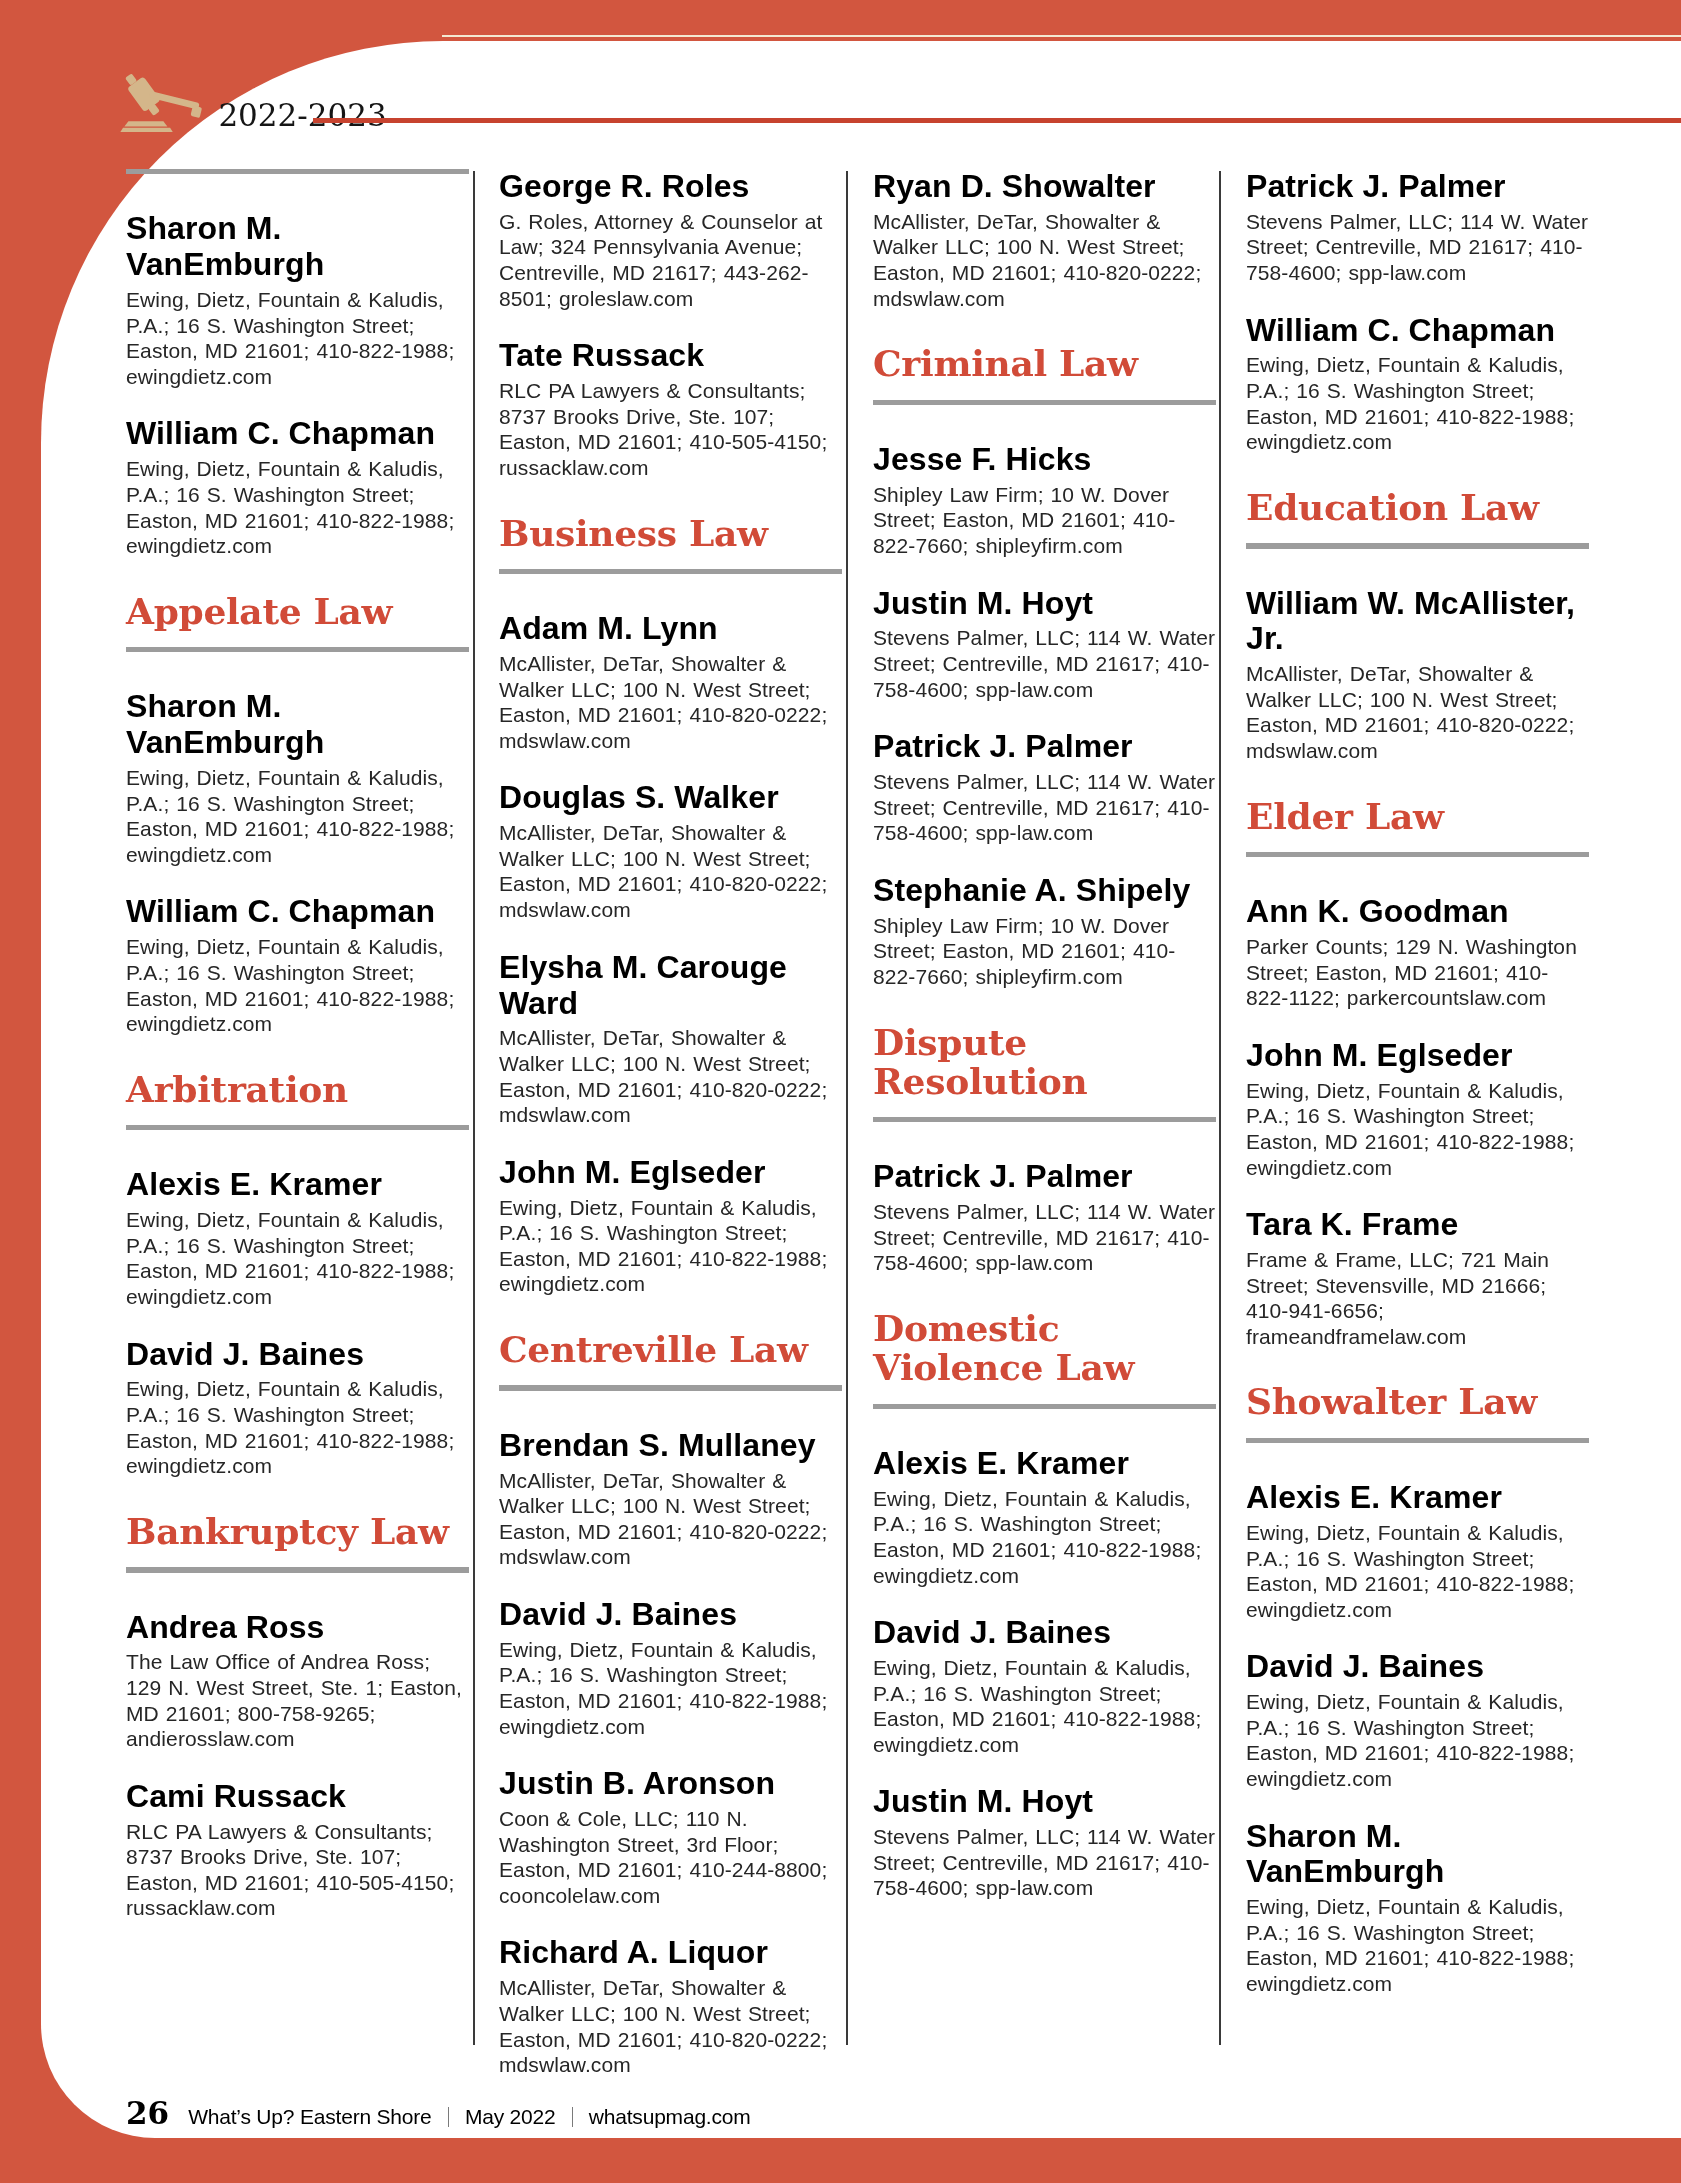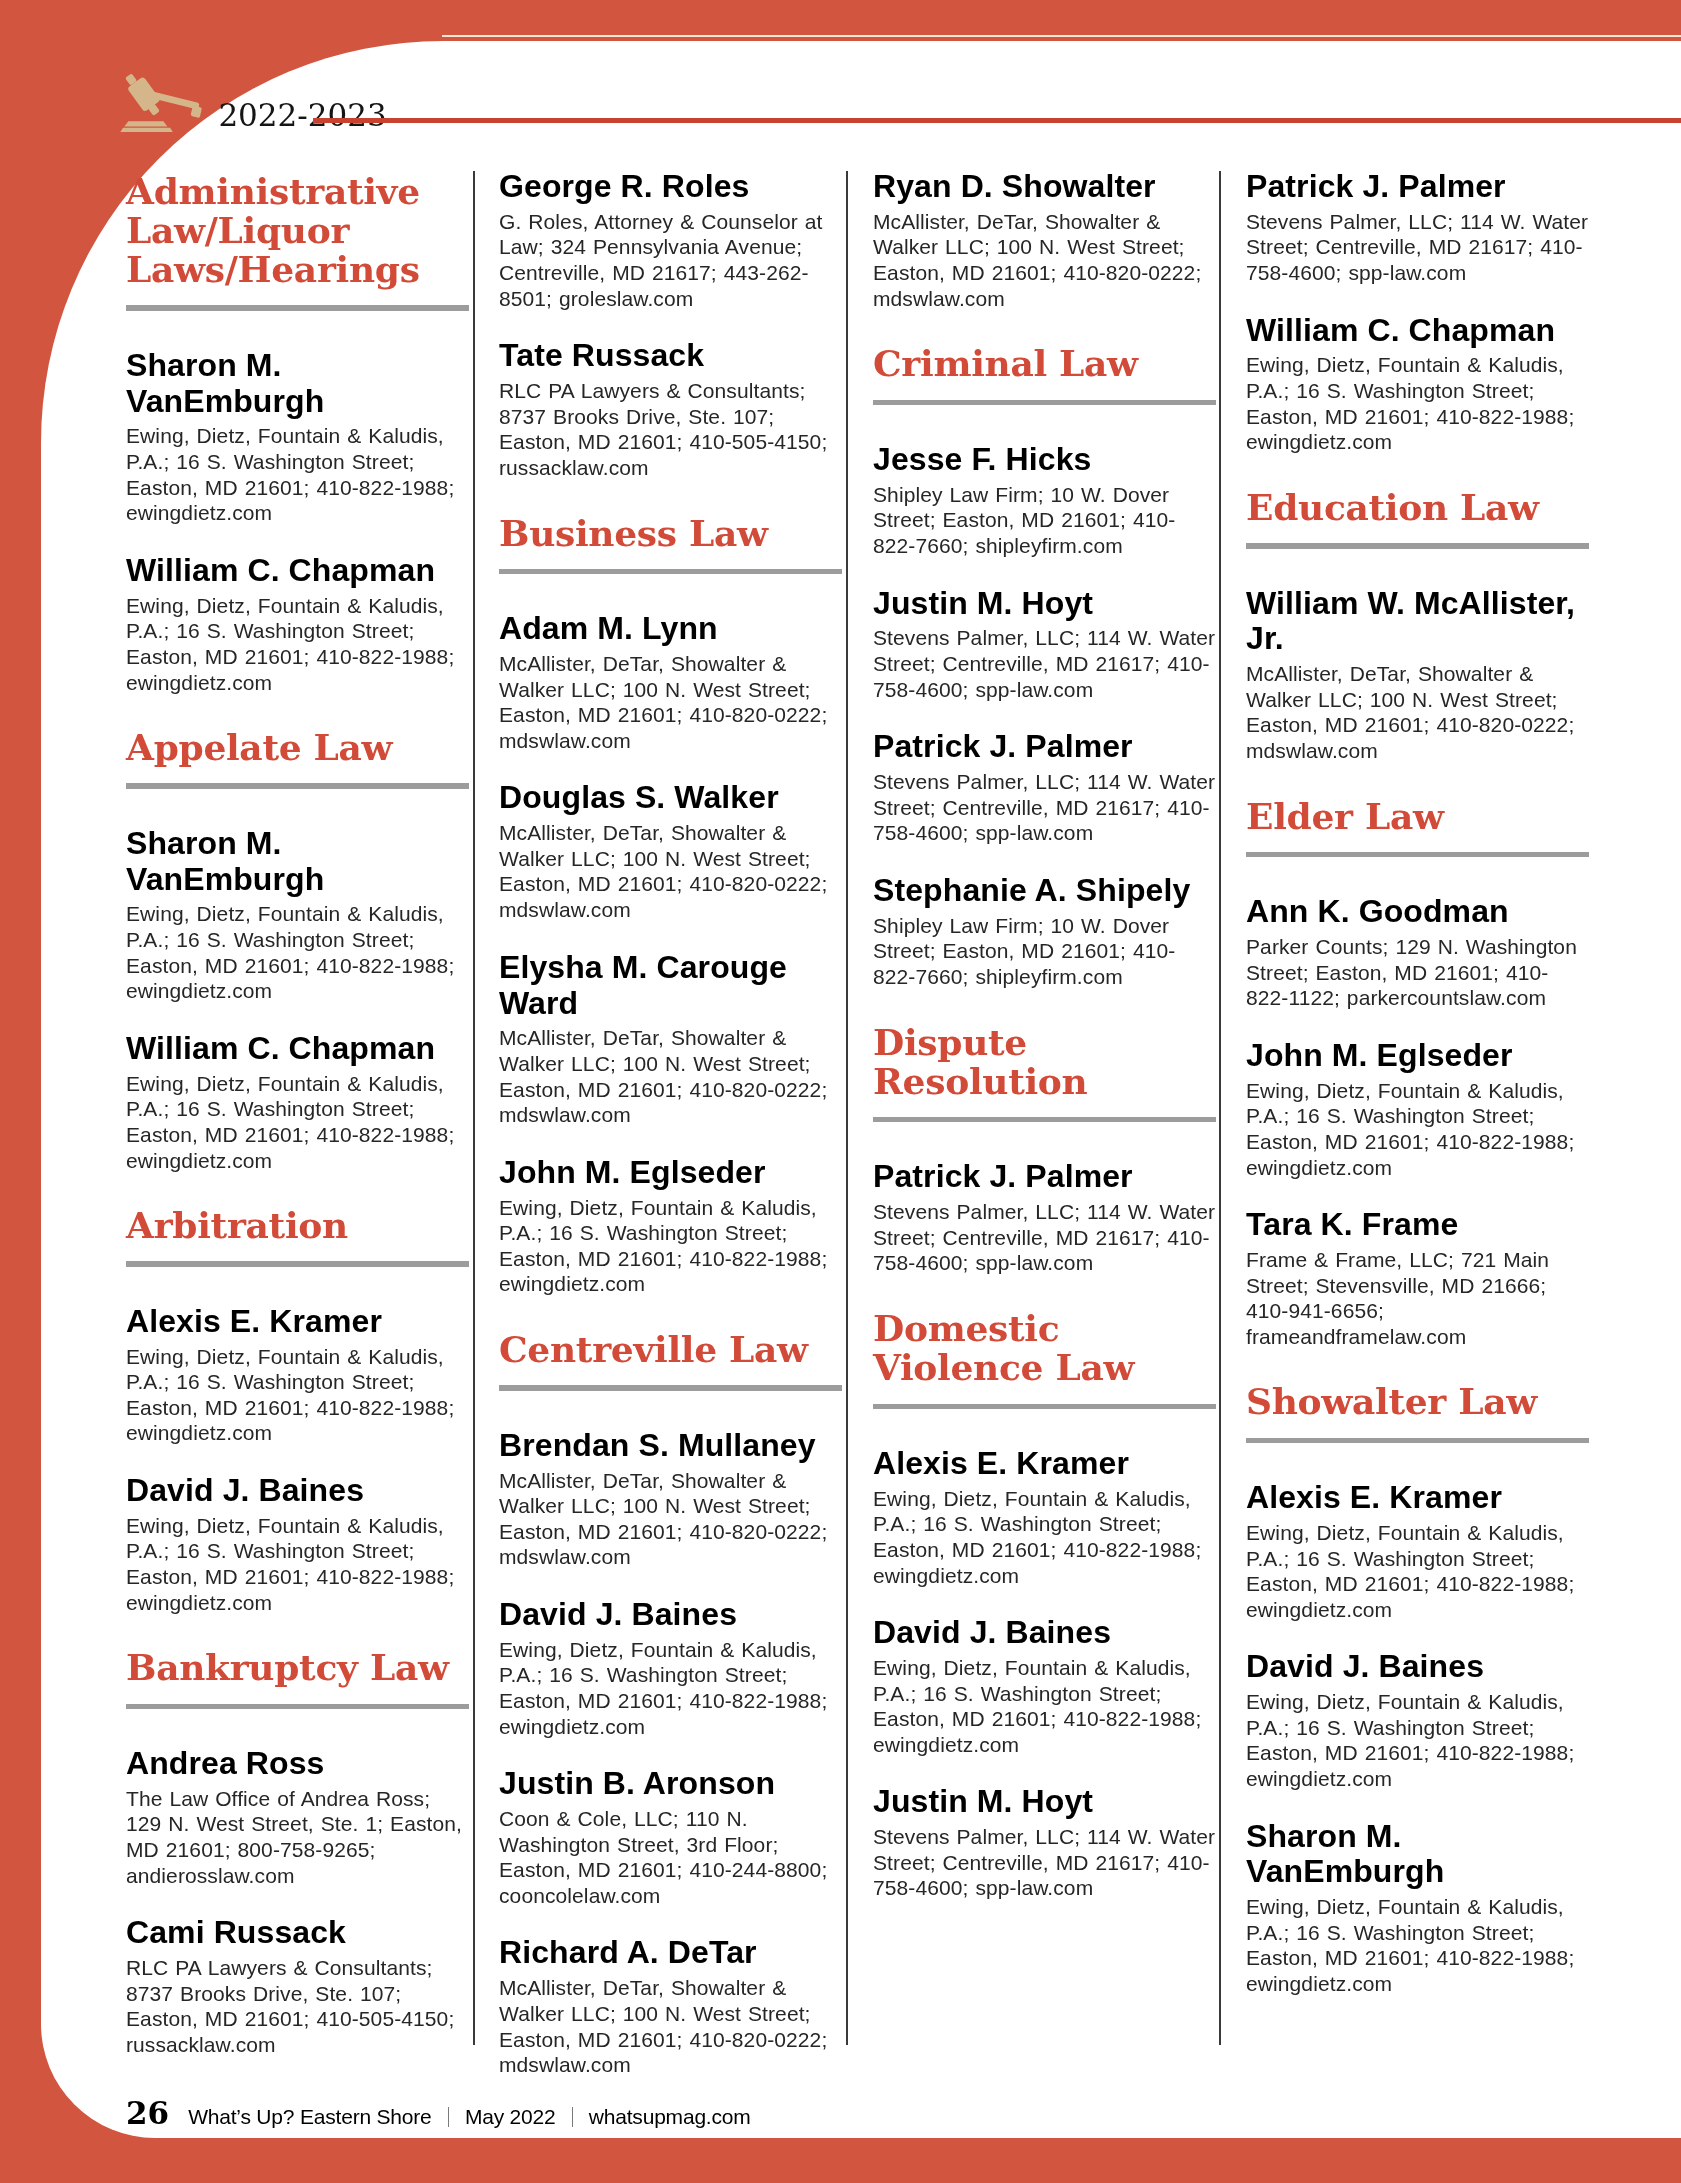"Administrative Law/Liquor Laws/Hearings" h2.cat { html: <h2>Administrative Law/Liquor Laws/Hearings</h2> -> none }
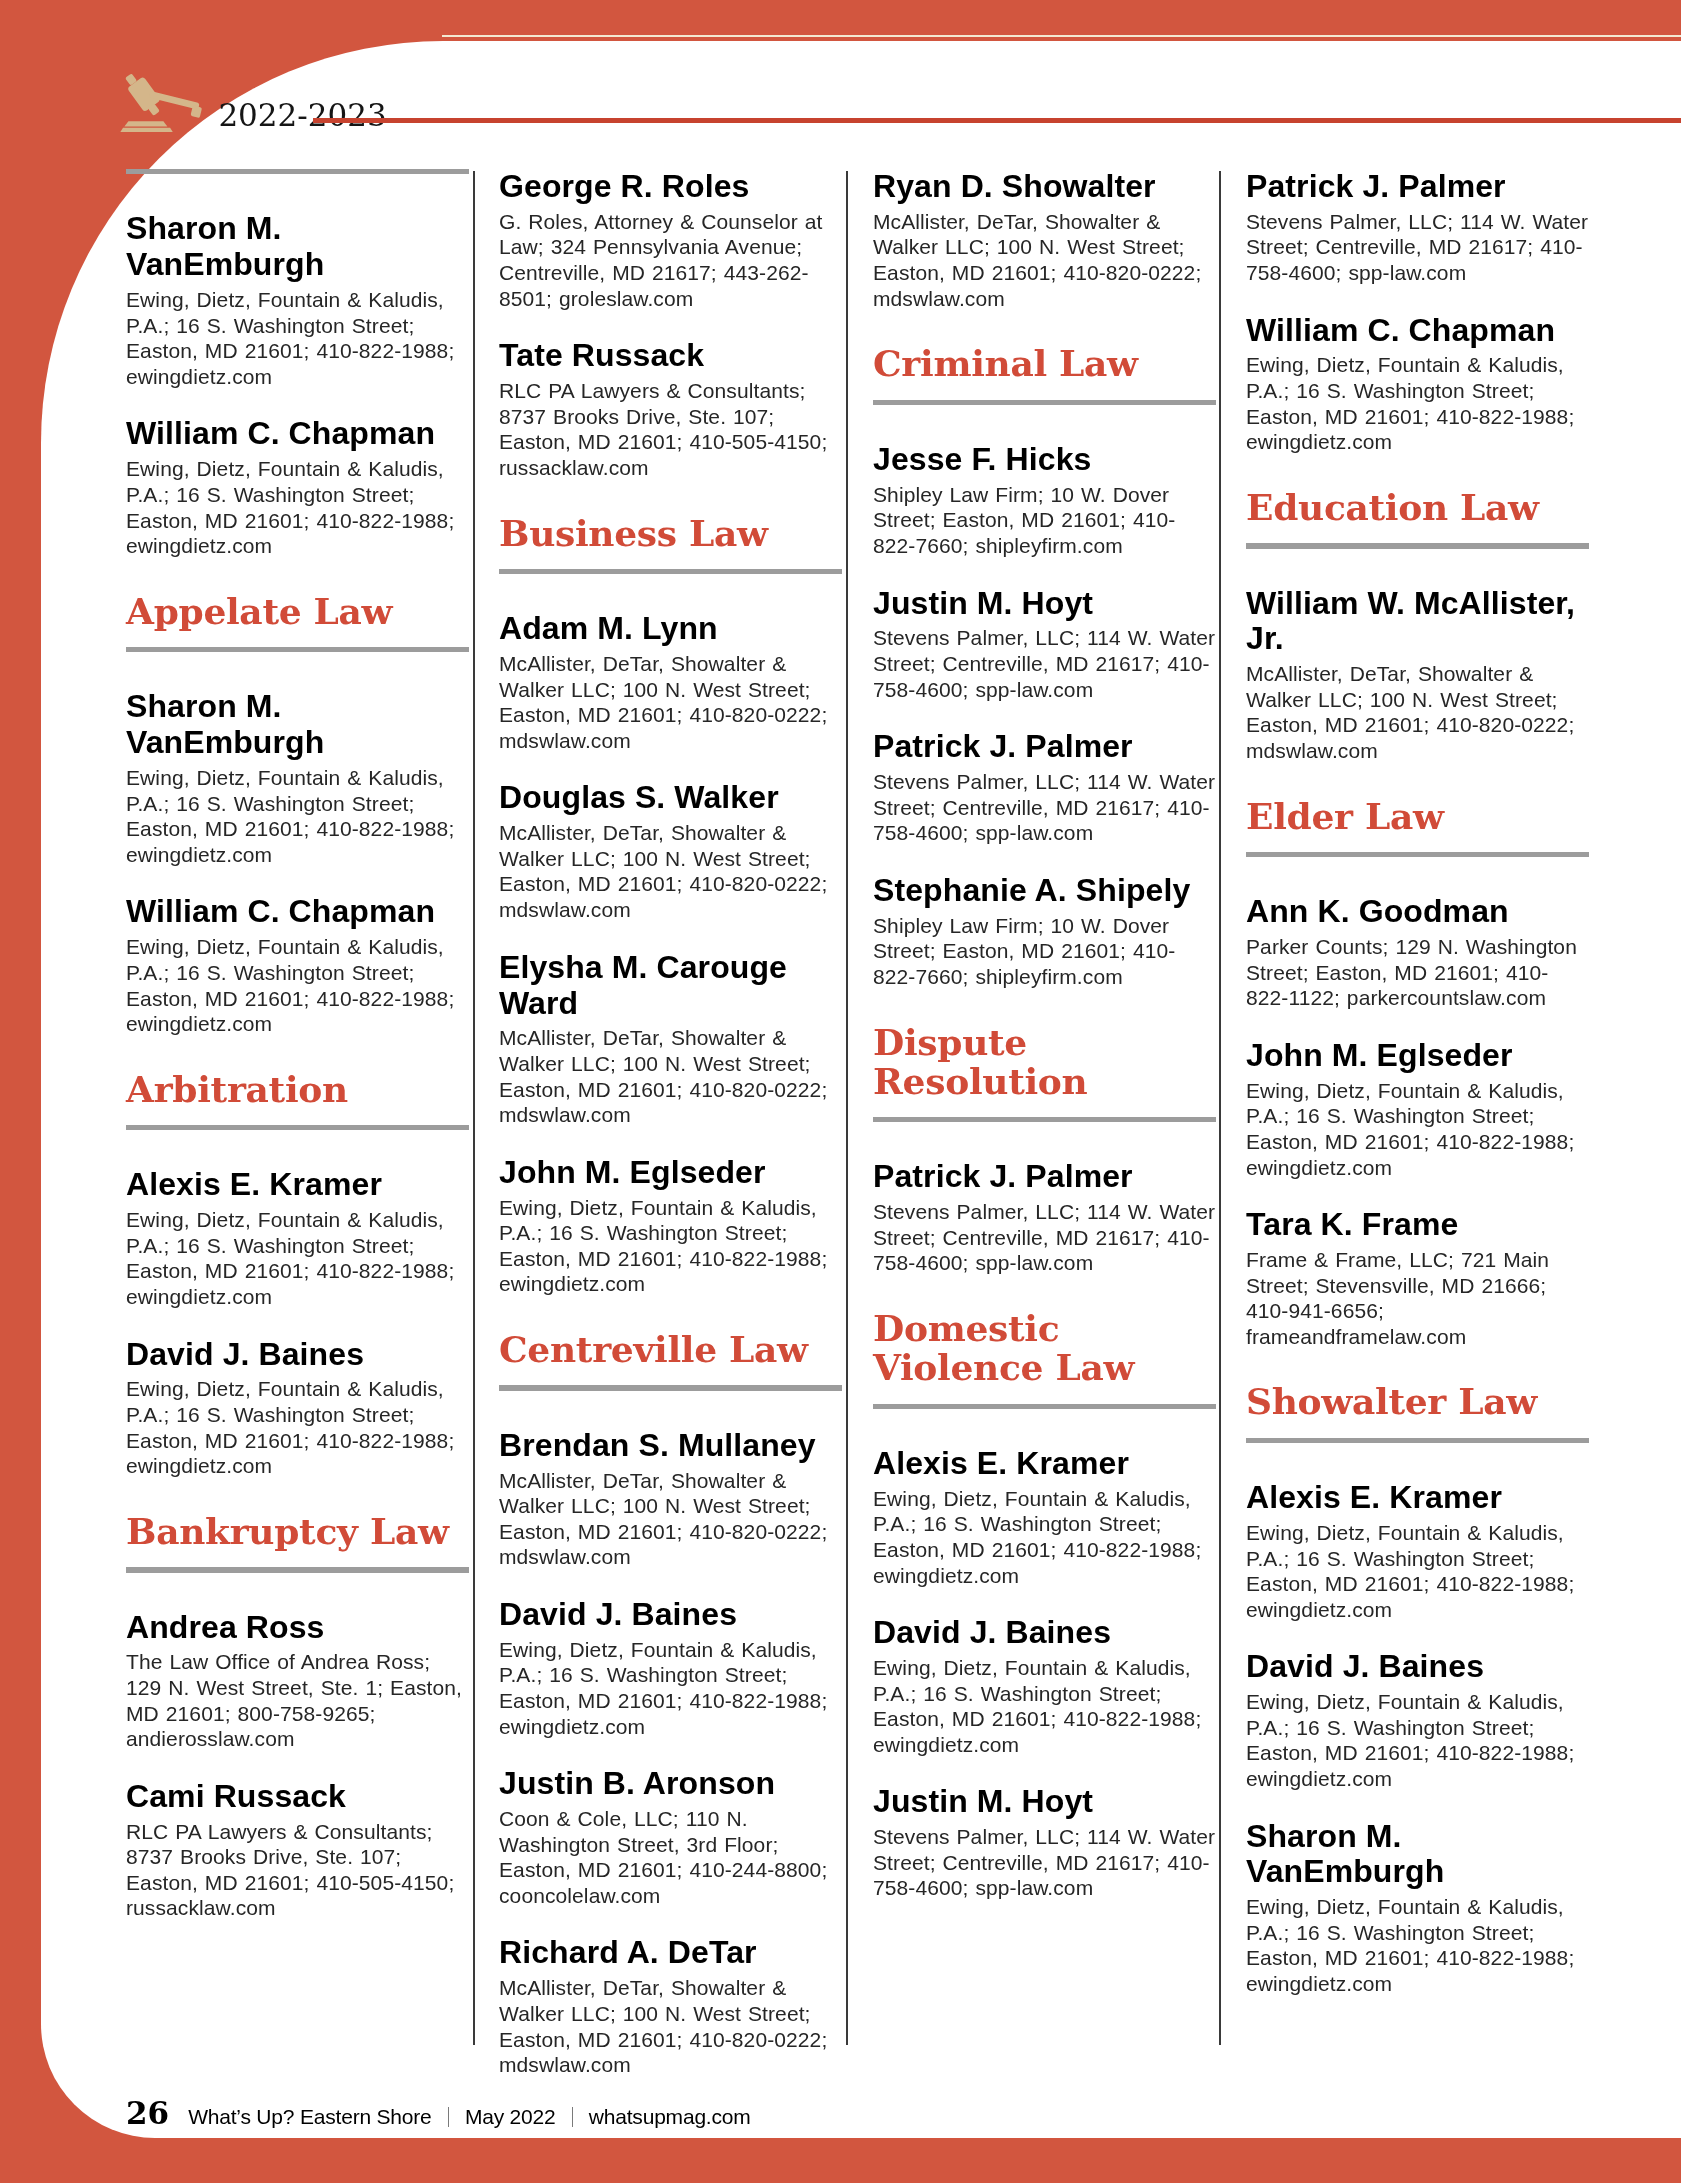"Richard A. DeTar" div.name { text: DeTar -> Liquor }
